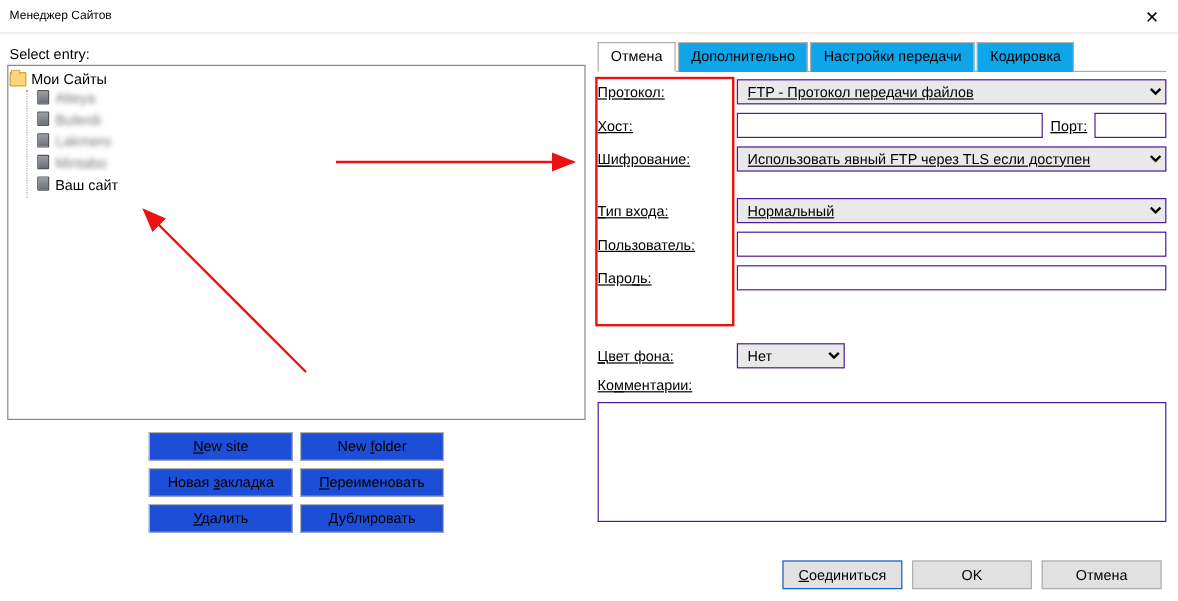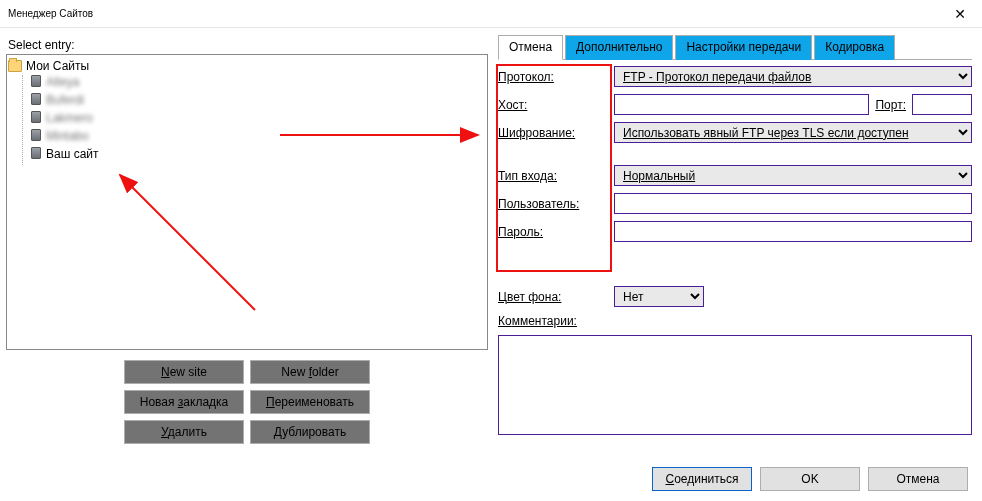"New site" button.win { background: #737373 -> #1d4ed8 }
